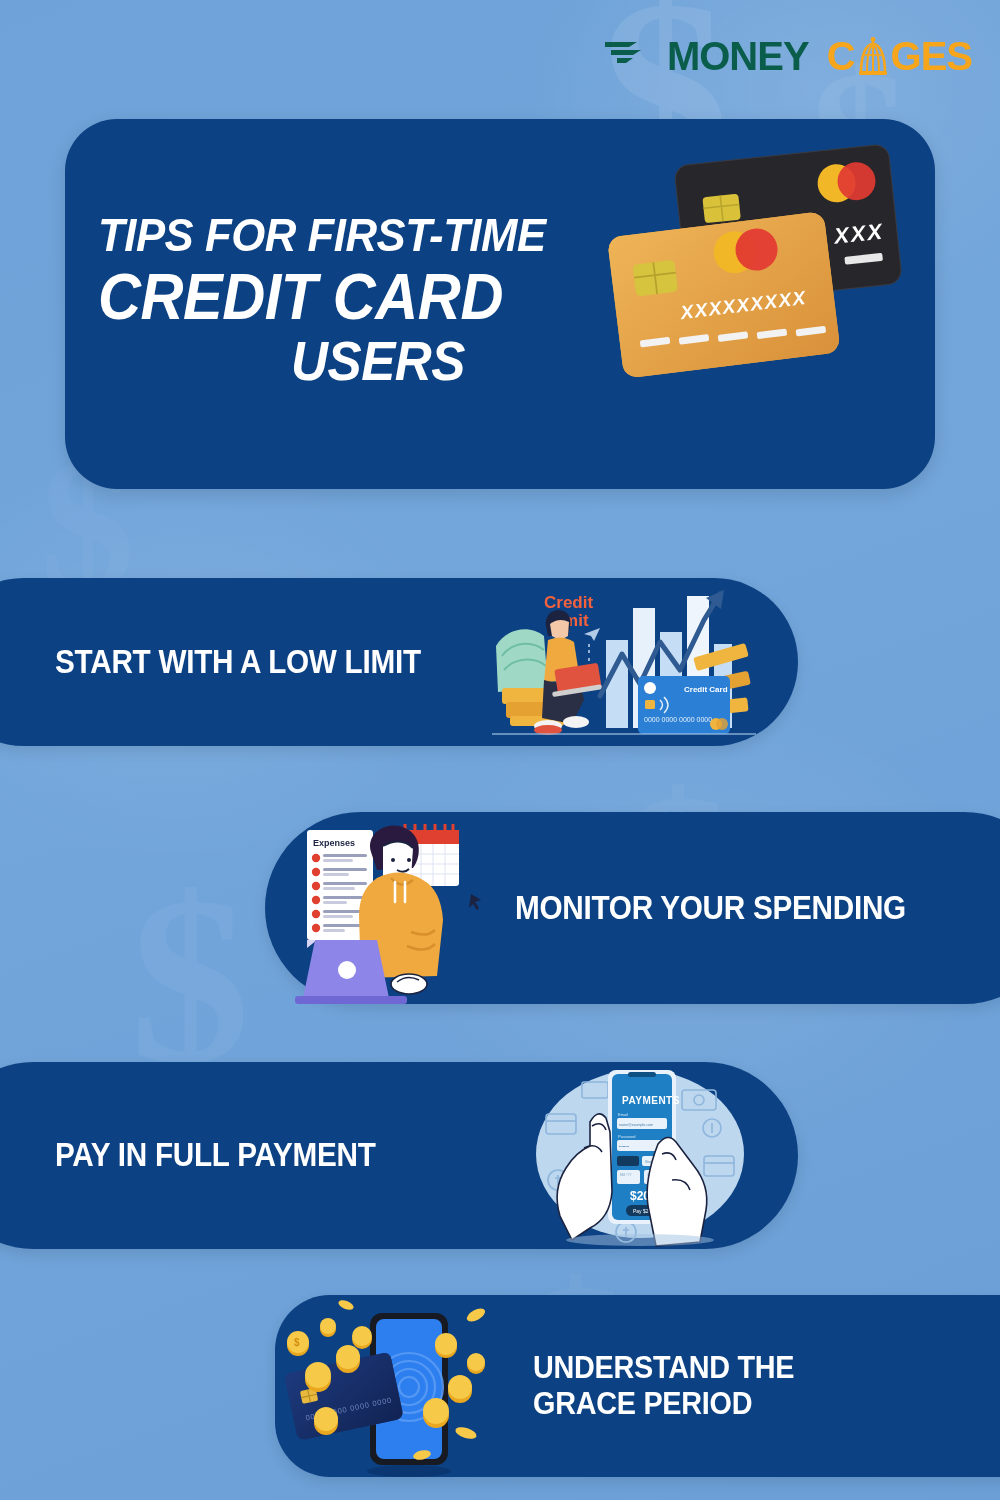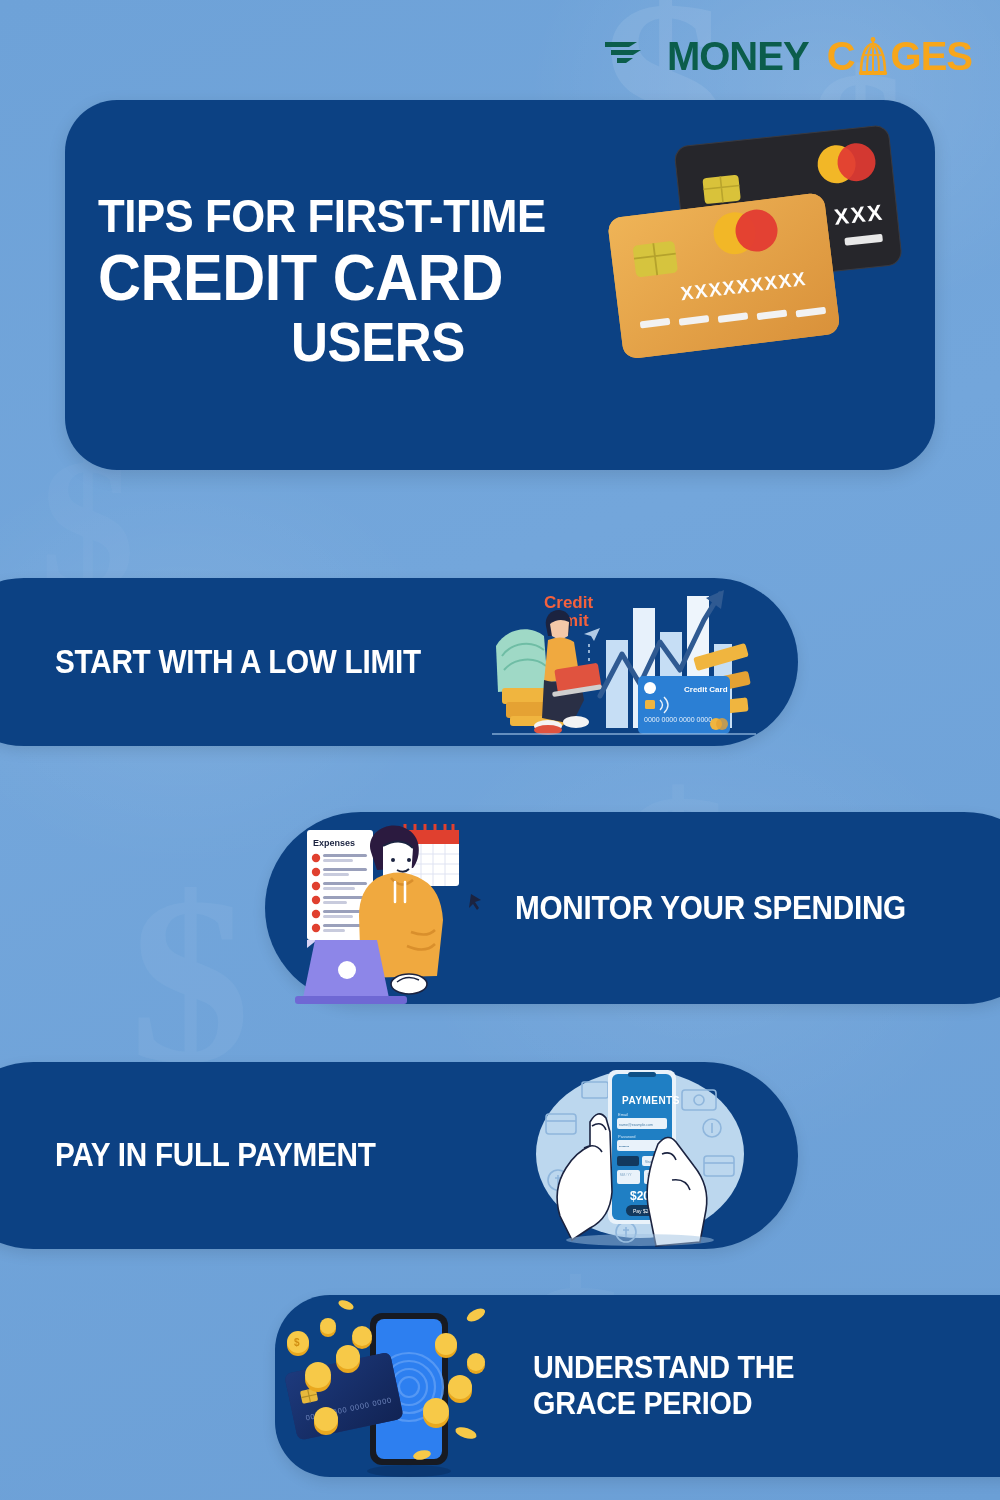"TIPS FOR FIRST-TIME" .header-card { font-style: none -> italic; top: 100px -> 119px }
